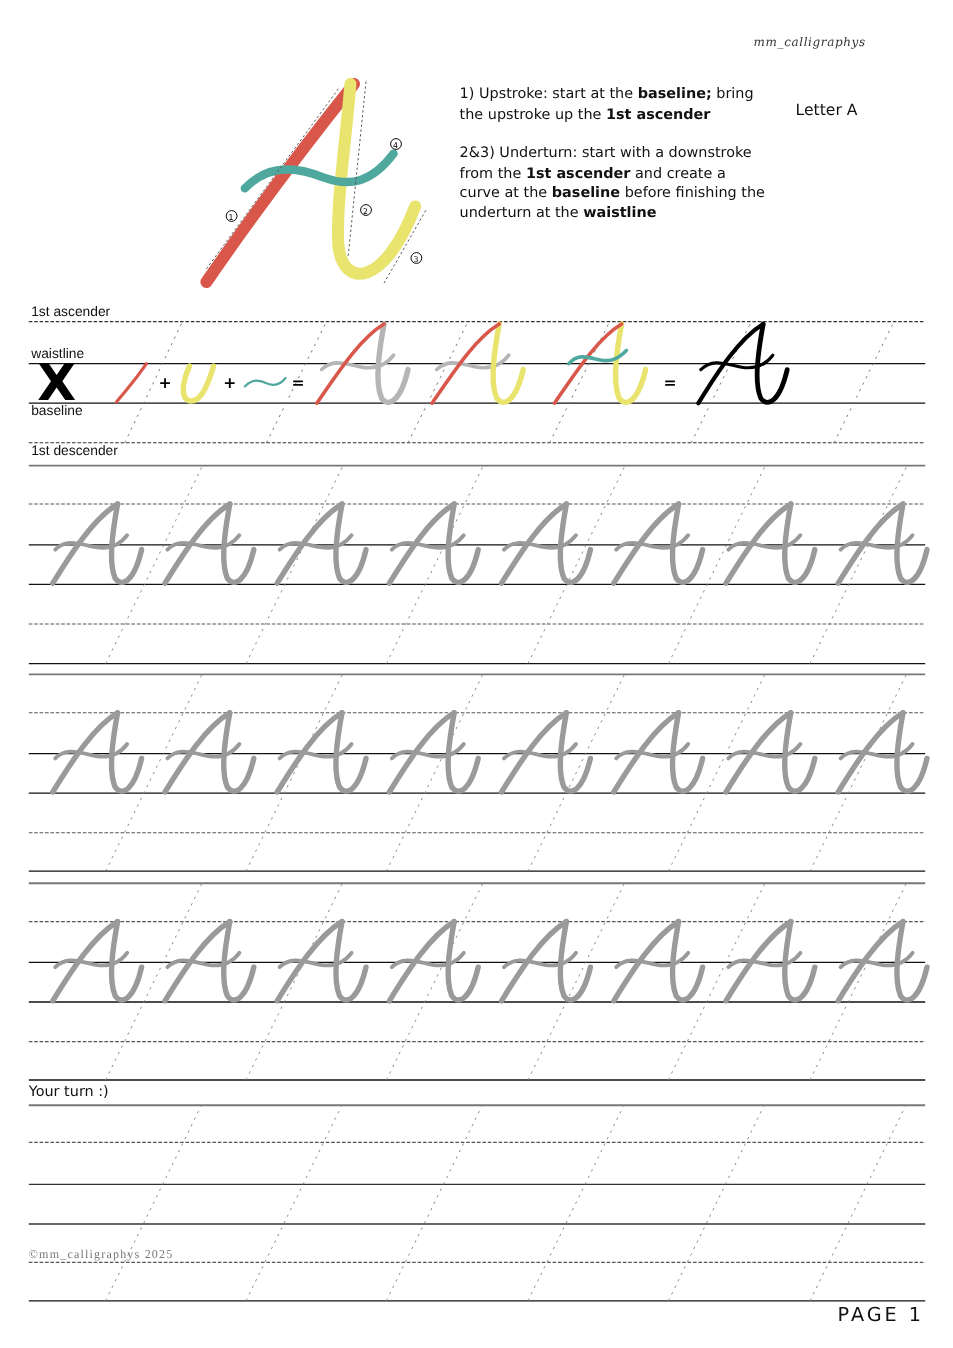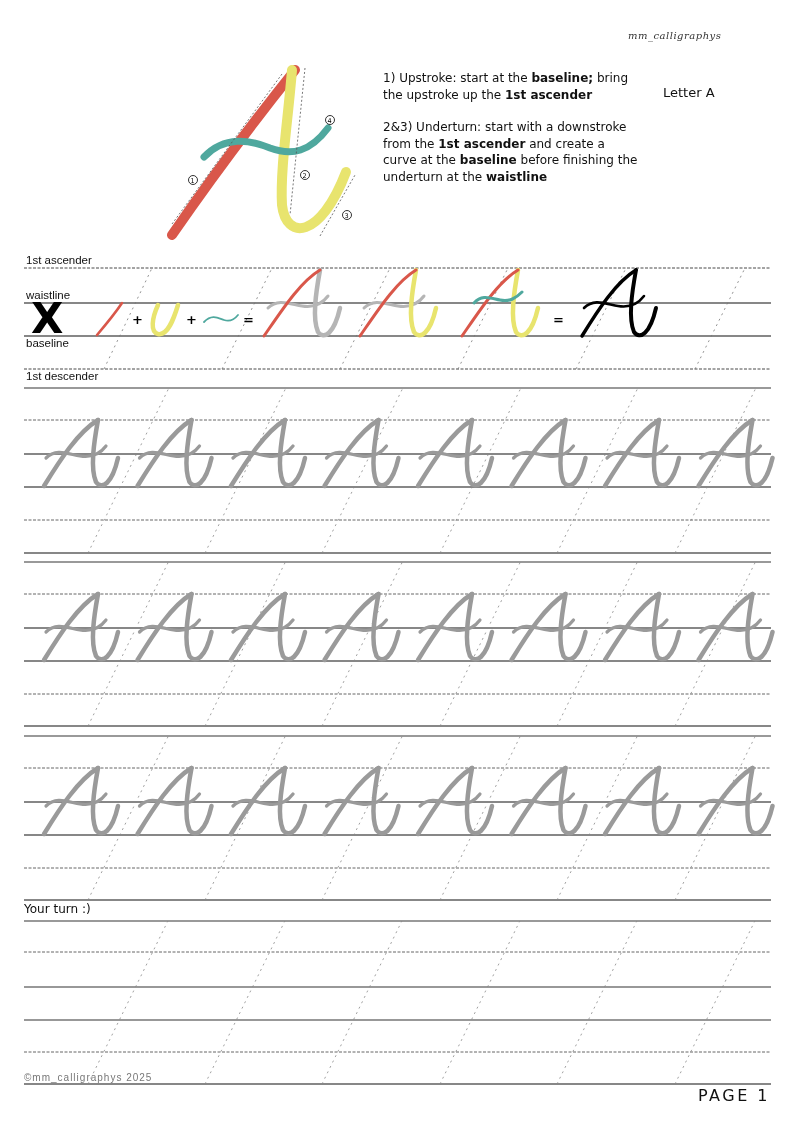"©mm_calligraphys 2025" .copyright { font-family: Liberation Sans, sans-serif -> Liberation Serif, serif; top: 1072px -> 1040px }
